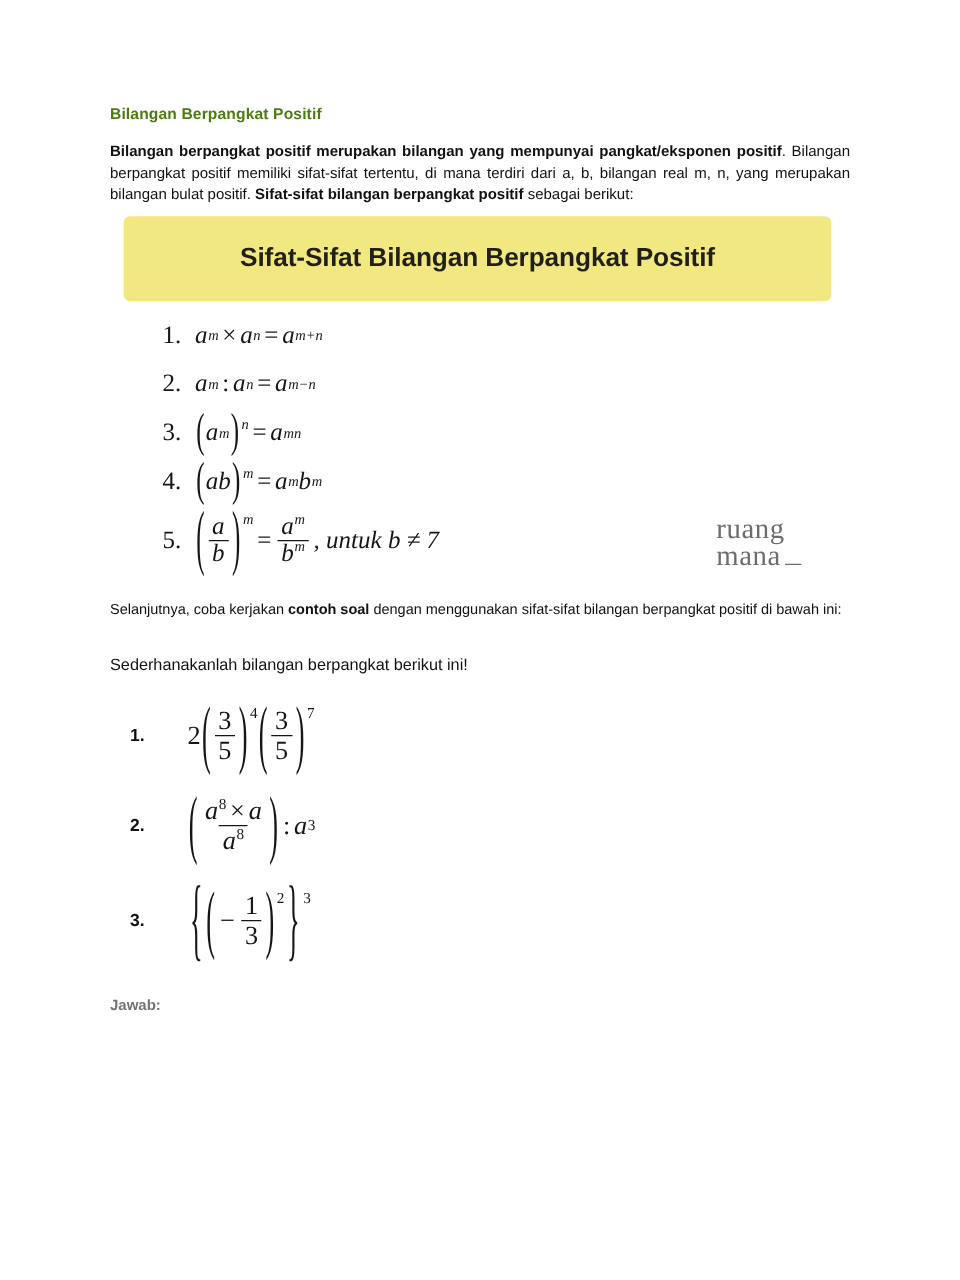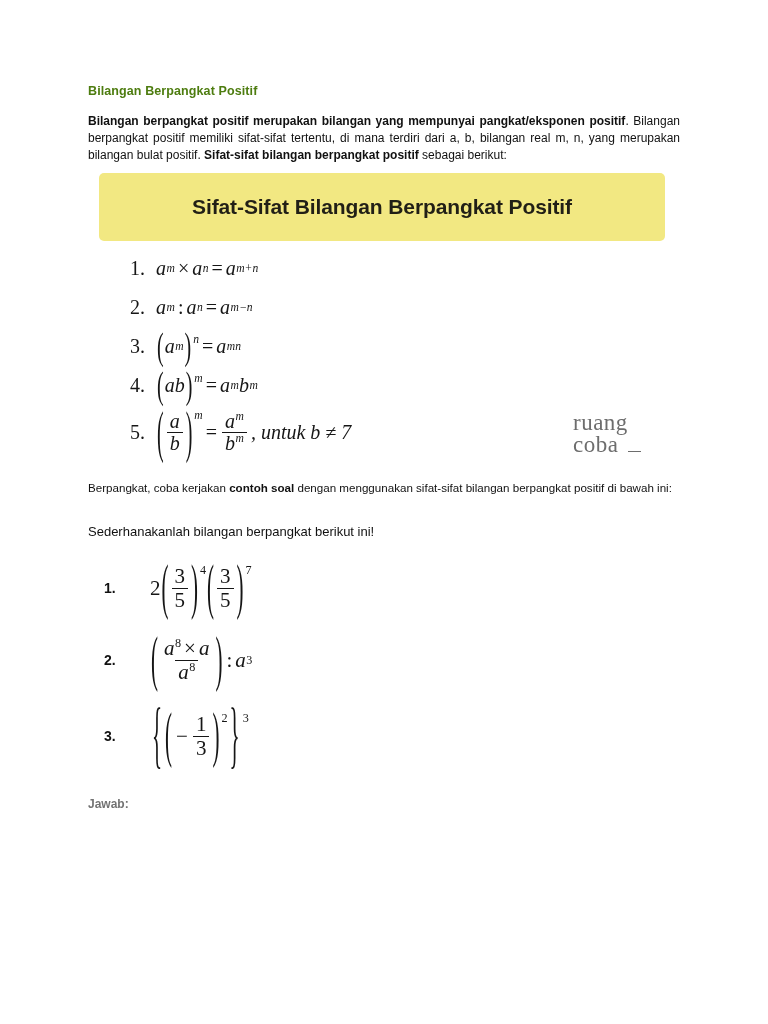"coba" div.l2 { text: coba -> mana }
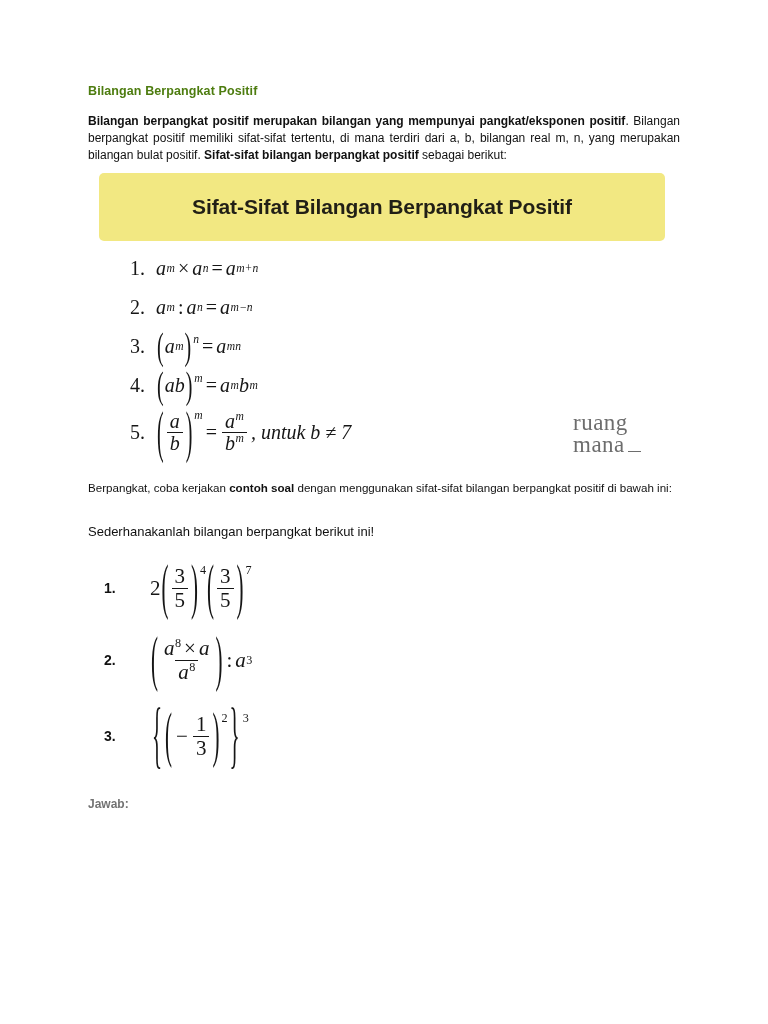"Berpangkat, coba kerjakan" span { text: Berpangkat -> Selanjutnya }
